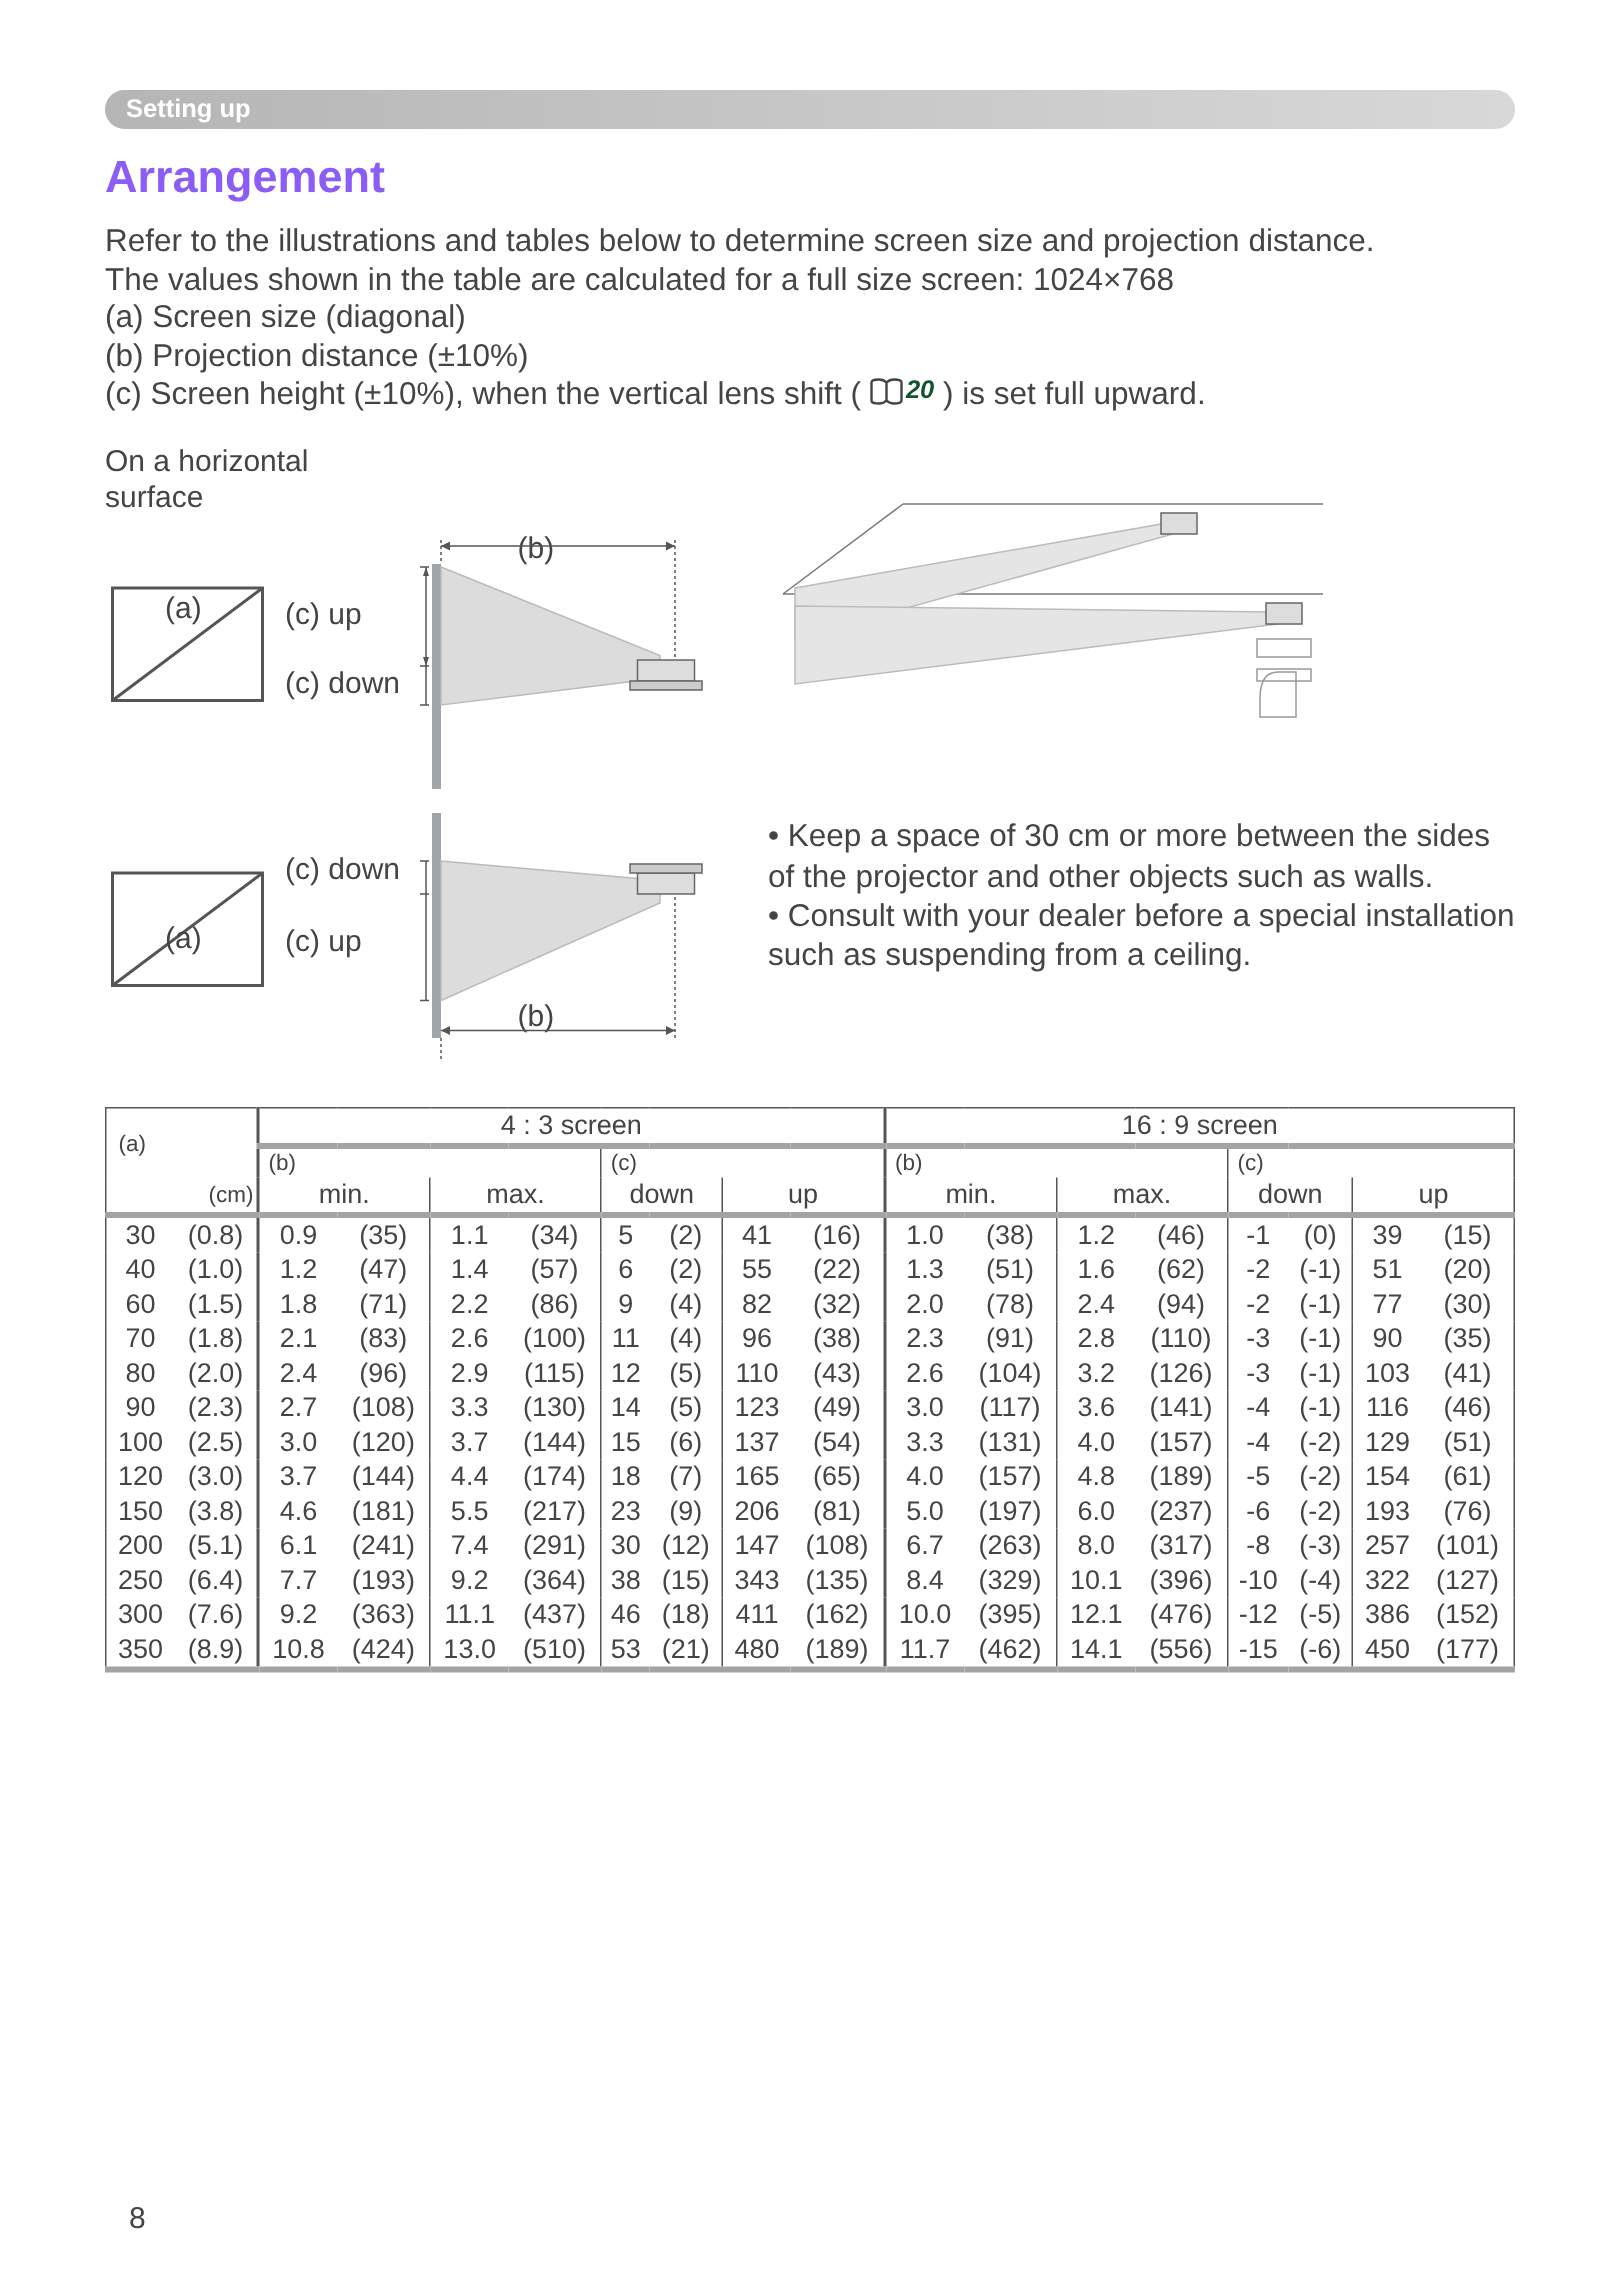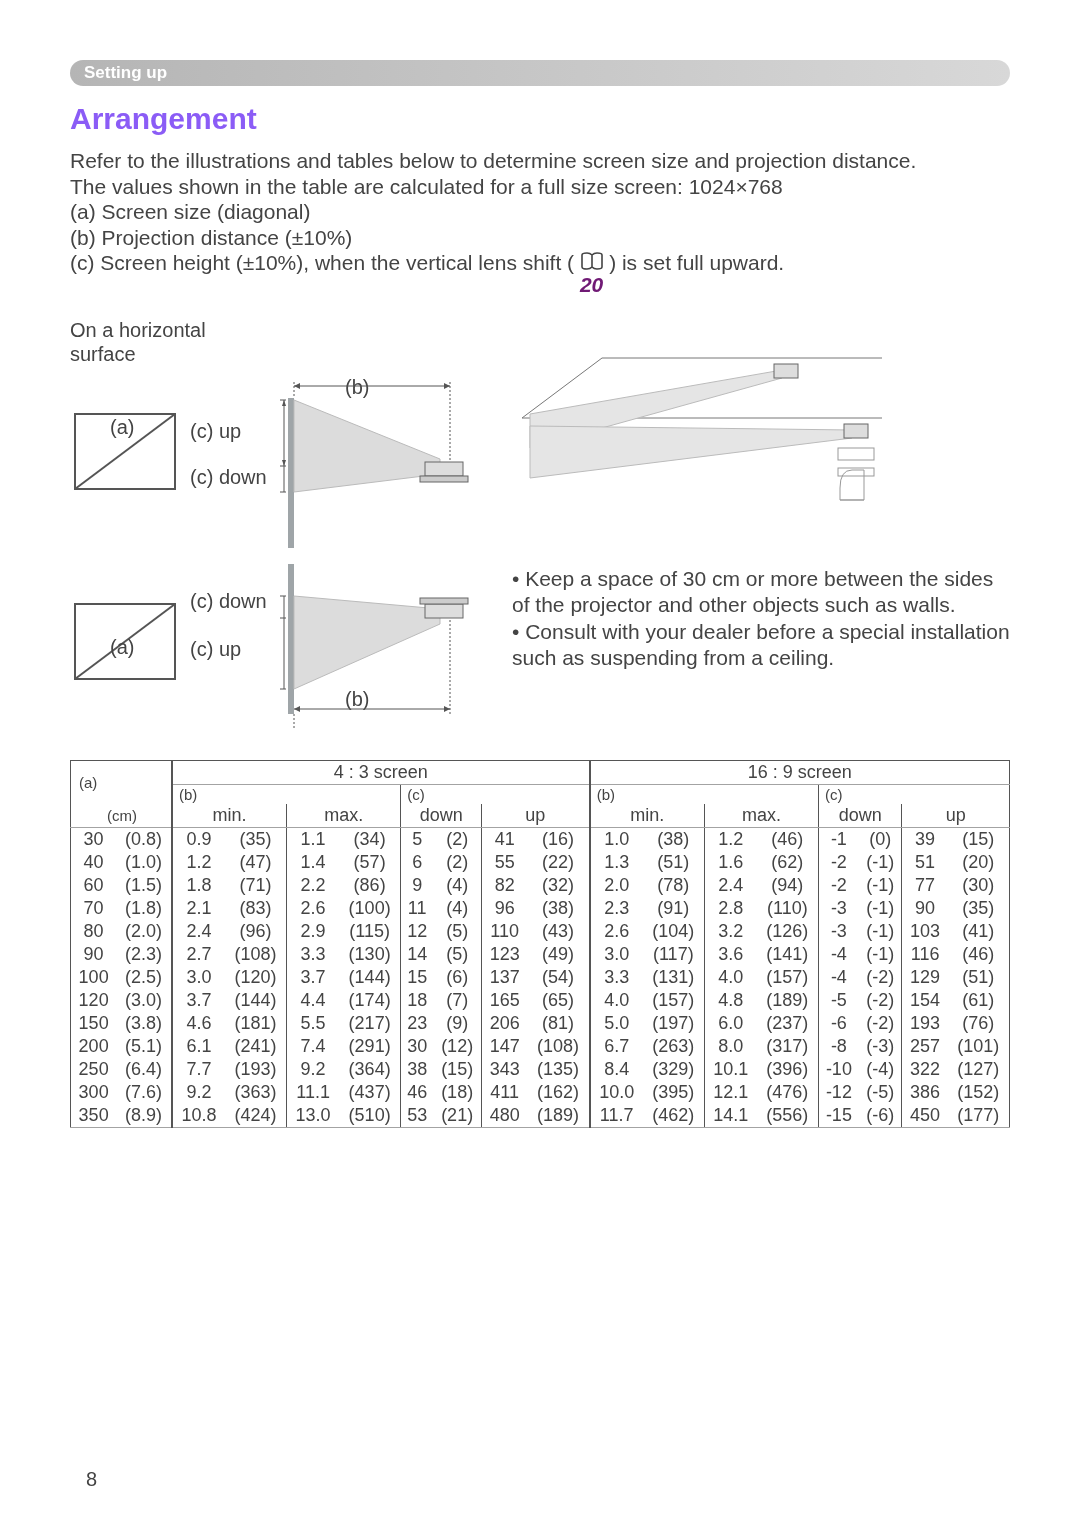"20" .manual-icon { color: #701a75 -> #14532d; flex-direction: column -> none; font-size: 21px -> 17px }
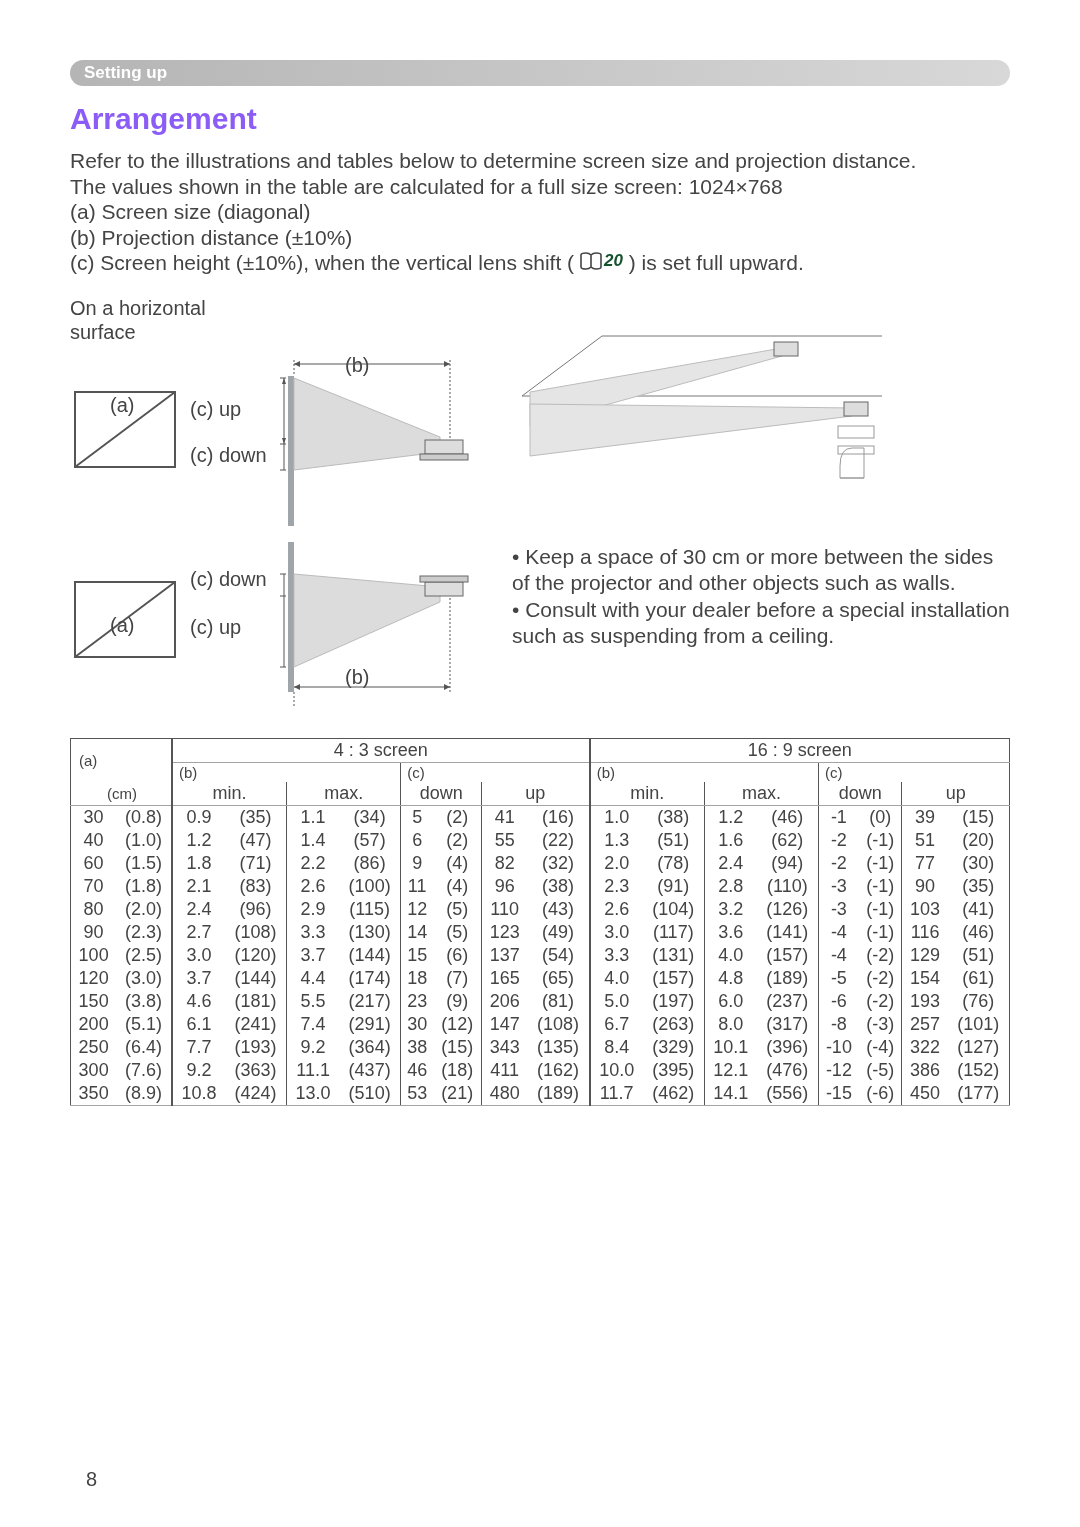"4 : 3 screen" .bb { border-bottom: 1px solid #a3a3a3 -> 4px solid #a3a3a3 }
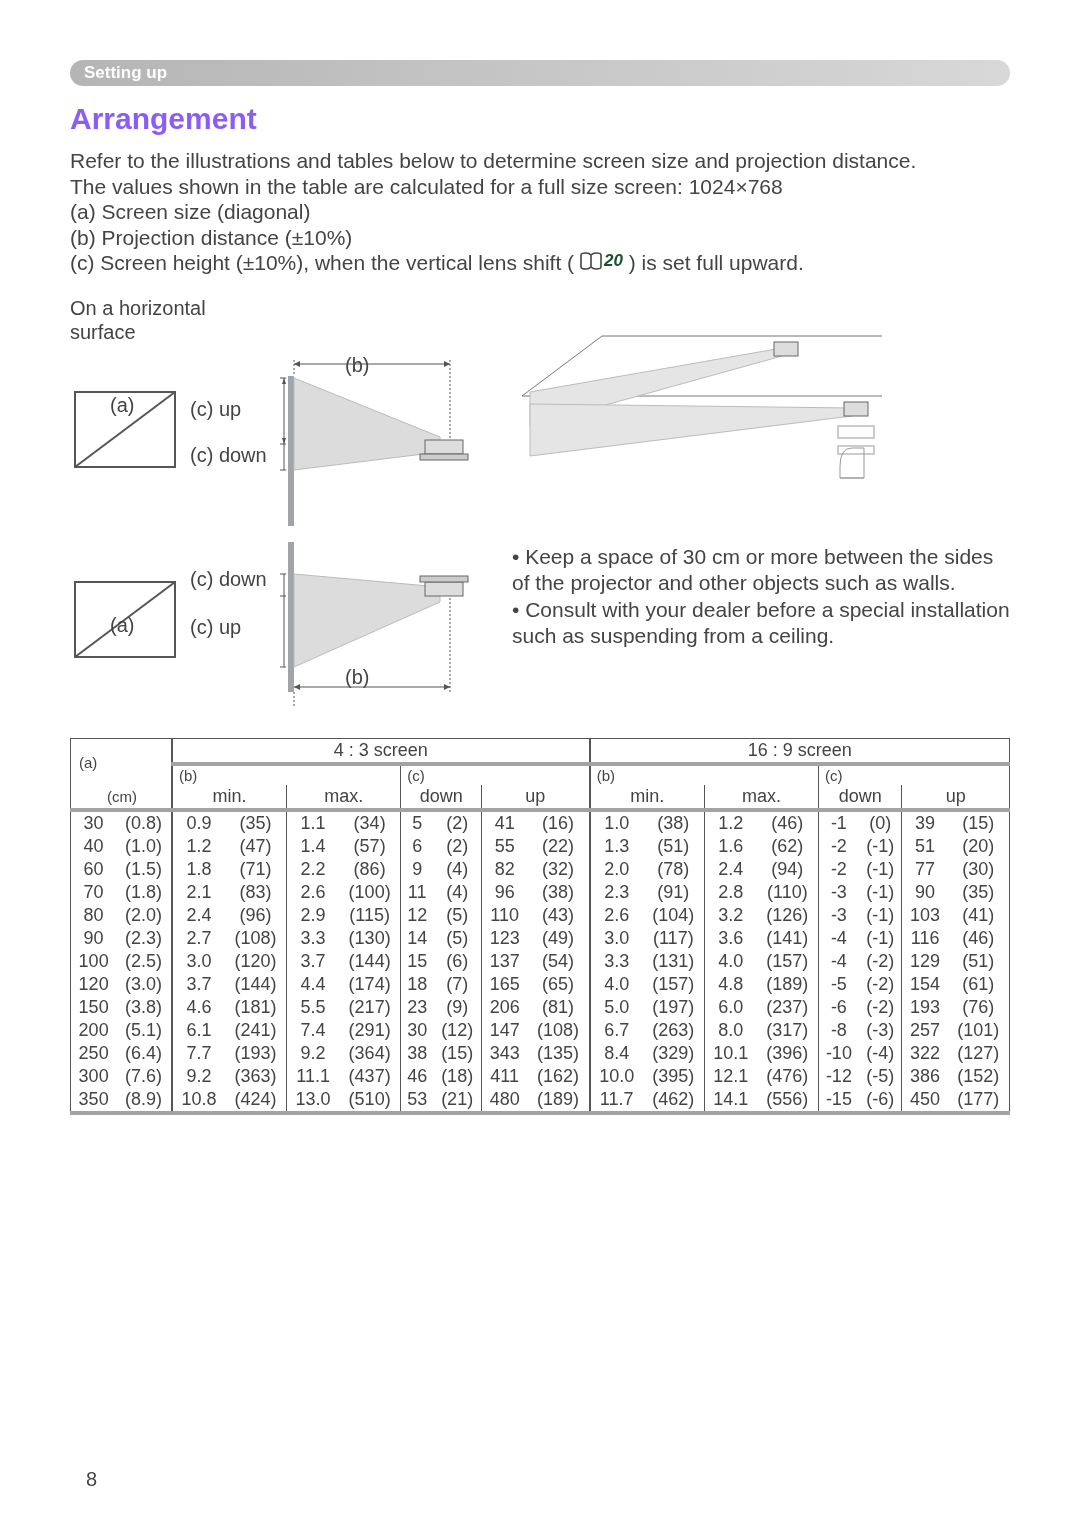"(cm)" th.bl { text-align: center -> right }
